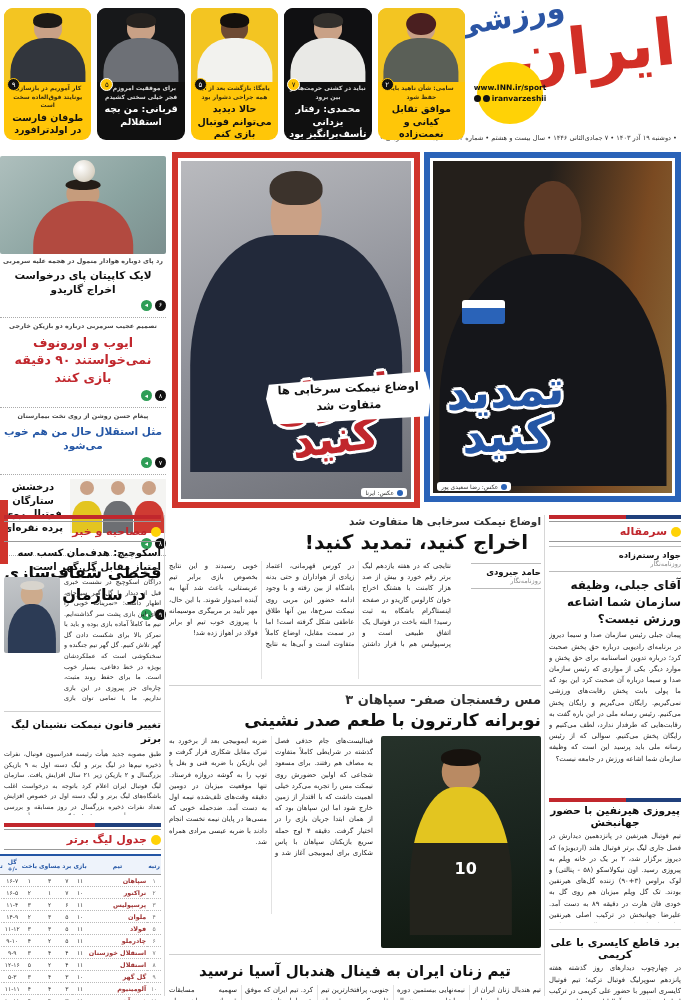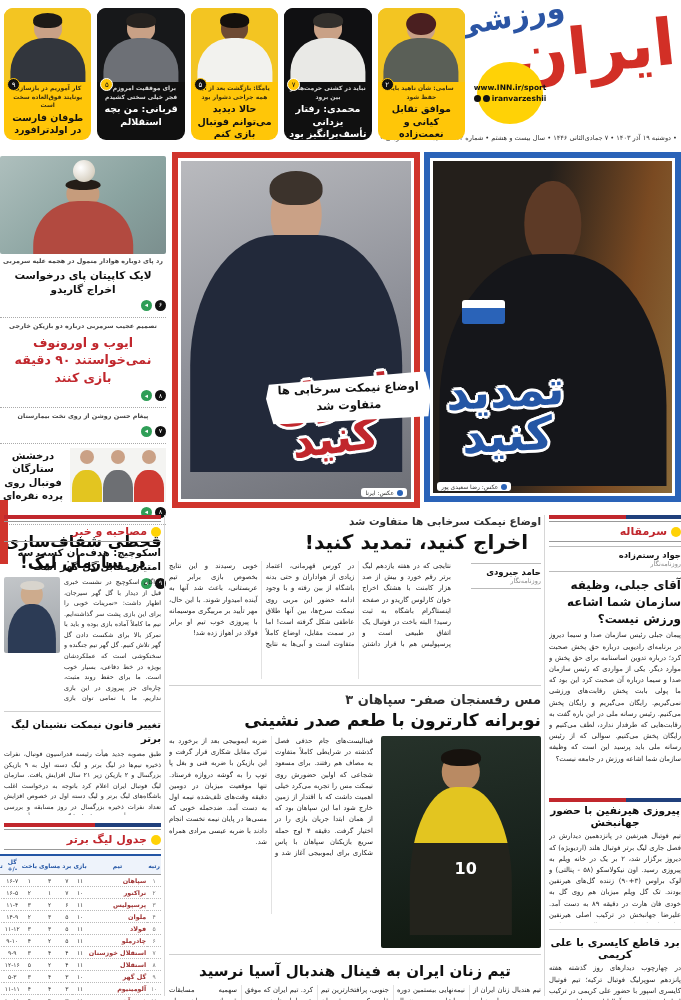"مثل استقلال حال من هم" div.t-blue { html: none -> <div>مثل استقلال حال من هم خوب می‌شود</div> }
